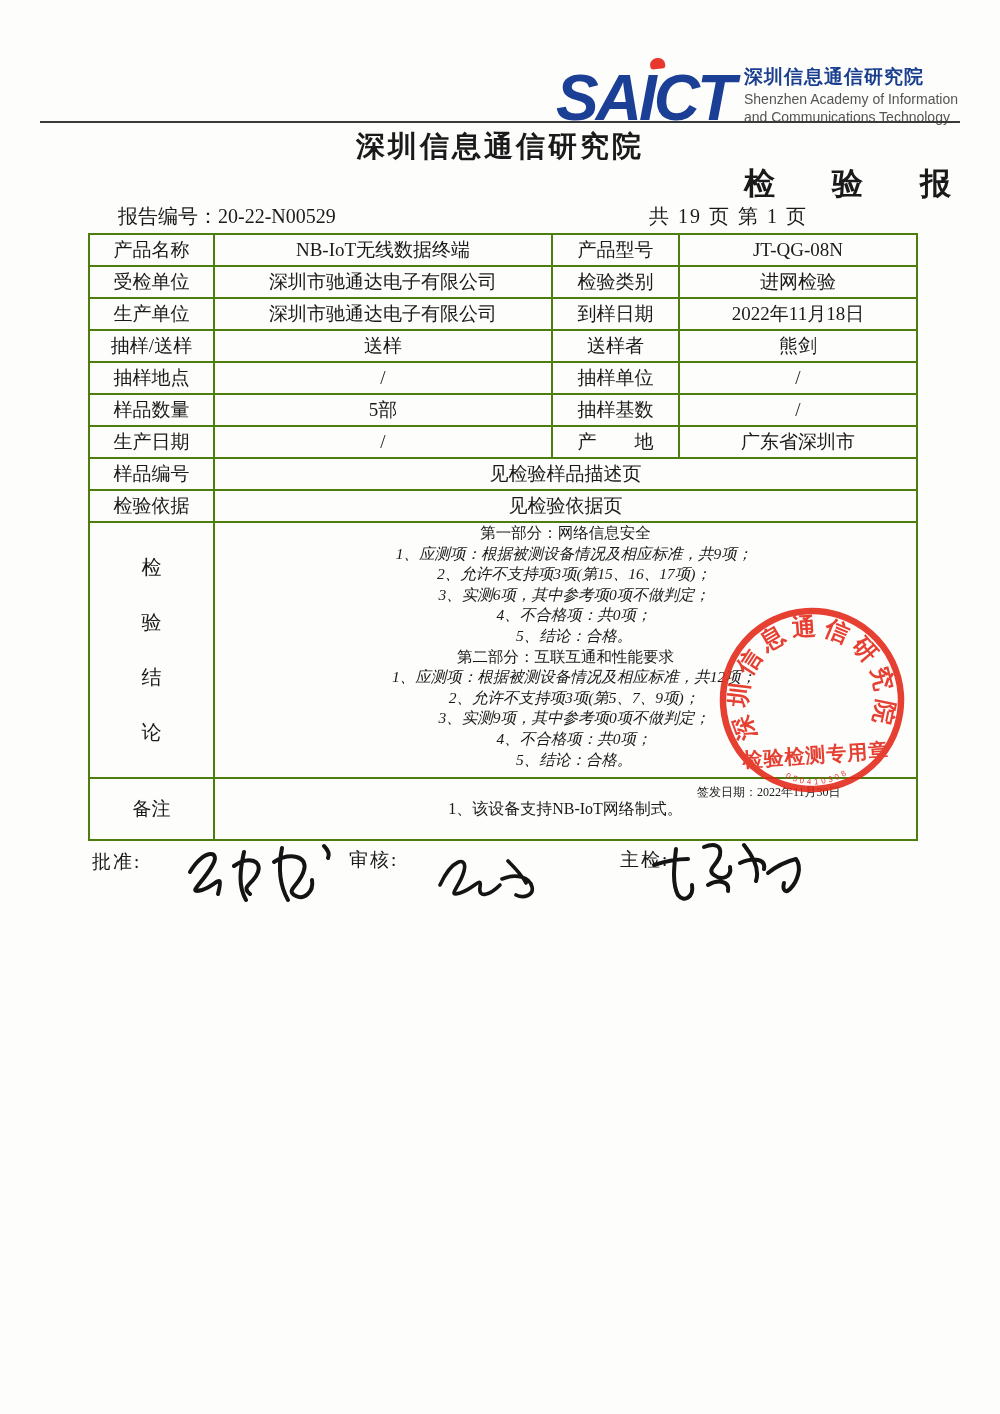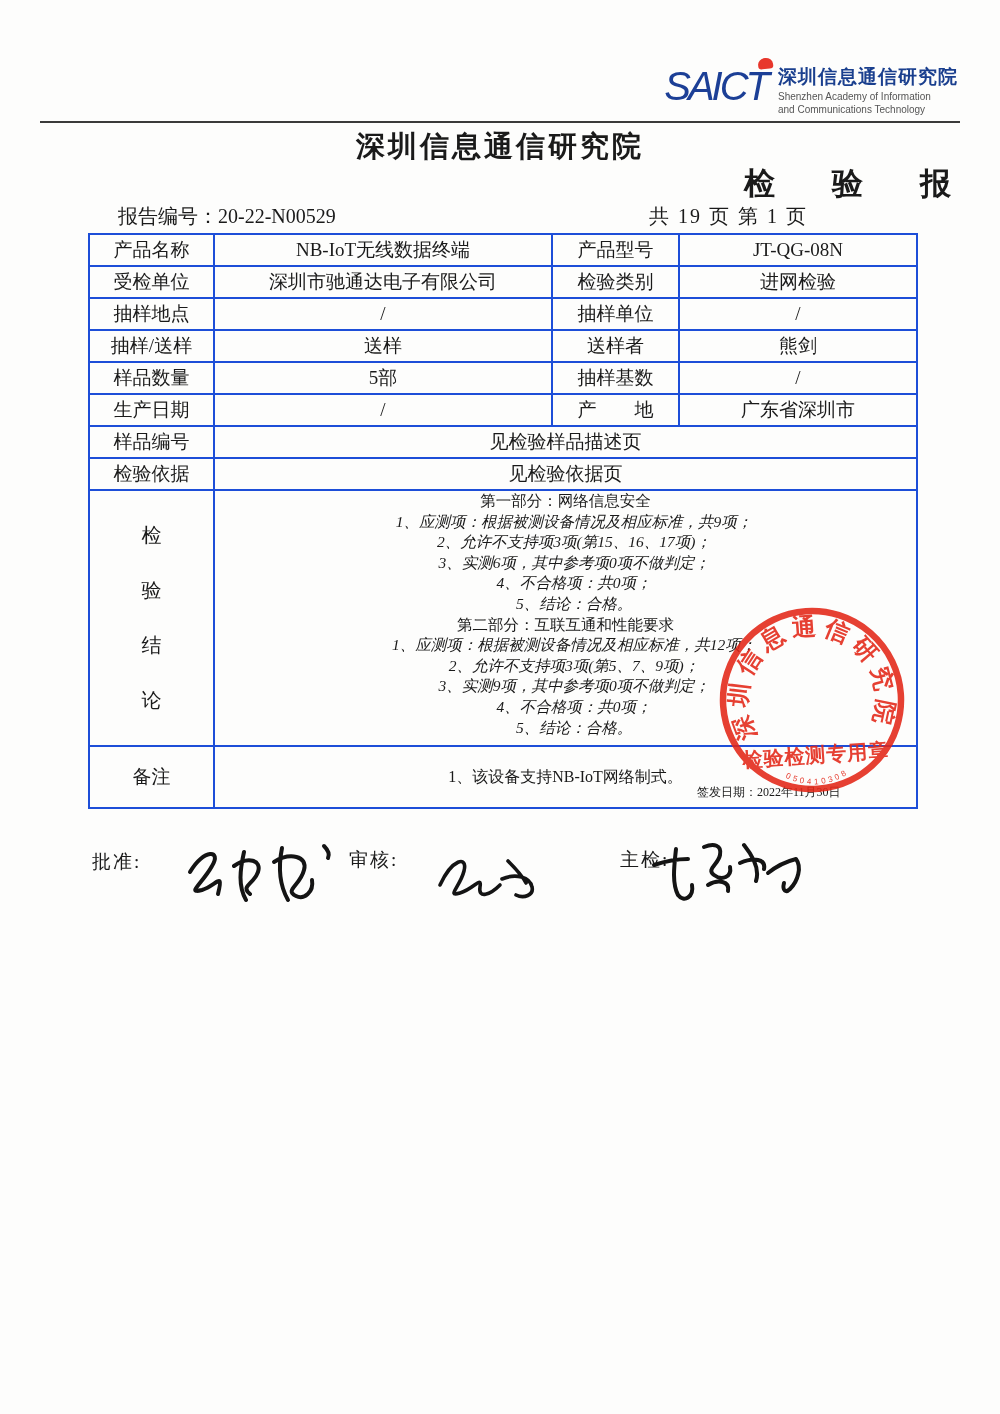"SAICT" .wordmark { font-size: 40px -> 64px; font-weight: normal -> bold }
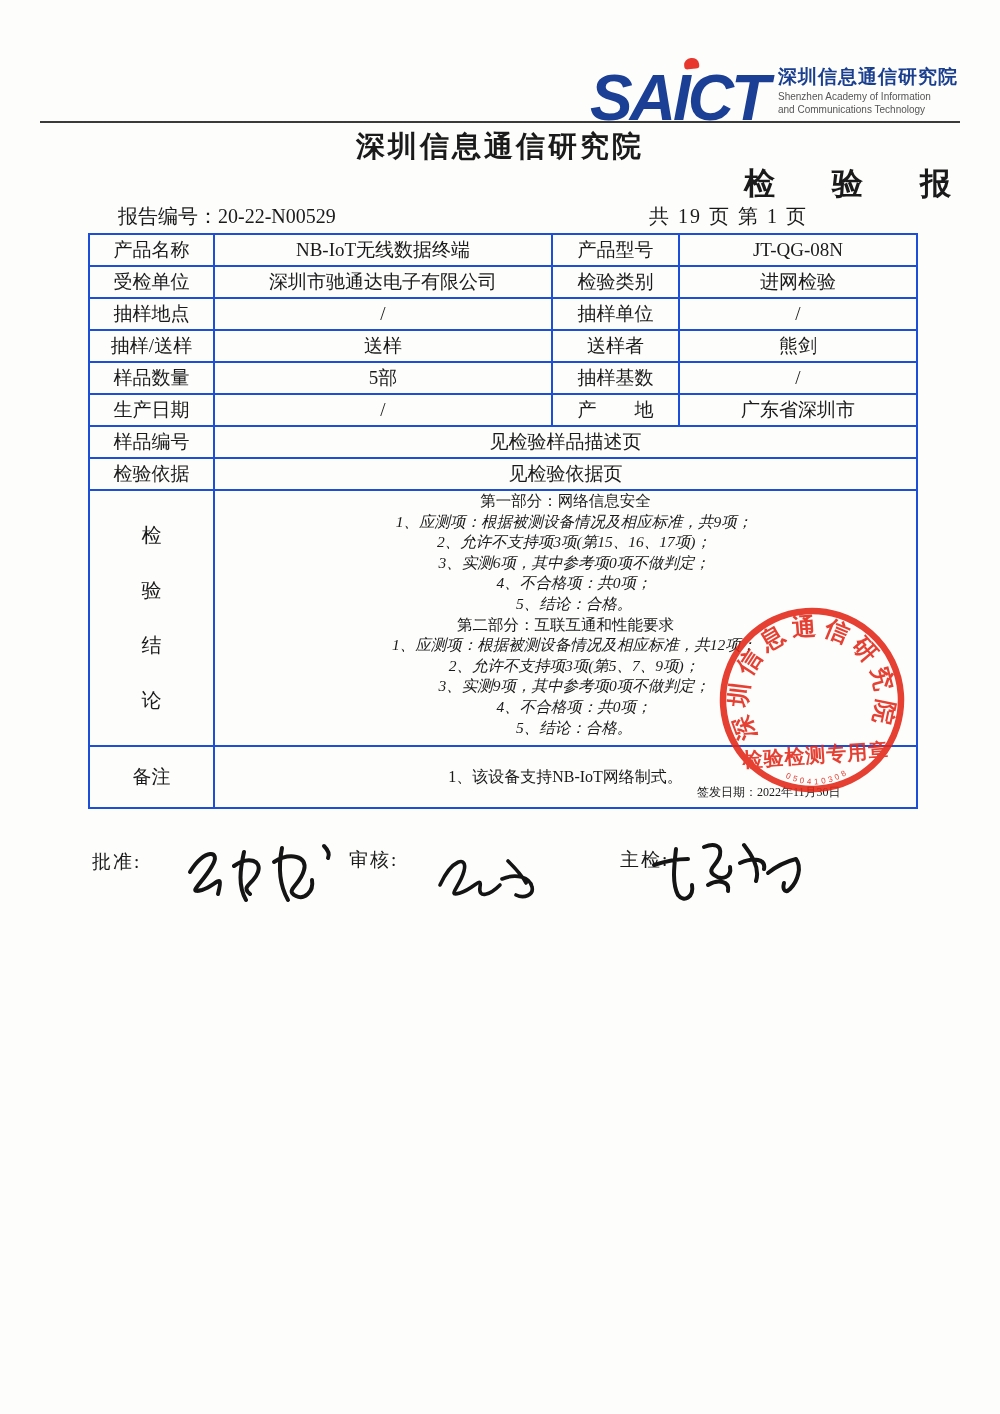"Shenzhen Academy of Information" .brand-en { font-size: 10px -> 14px }
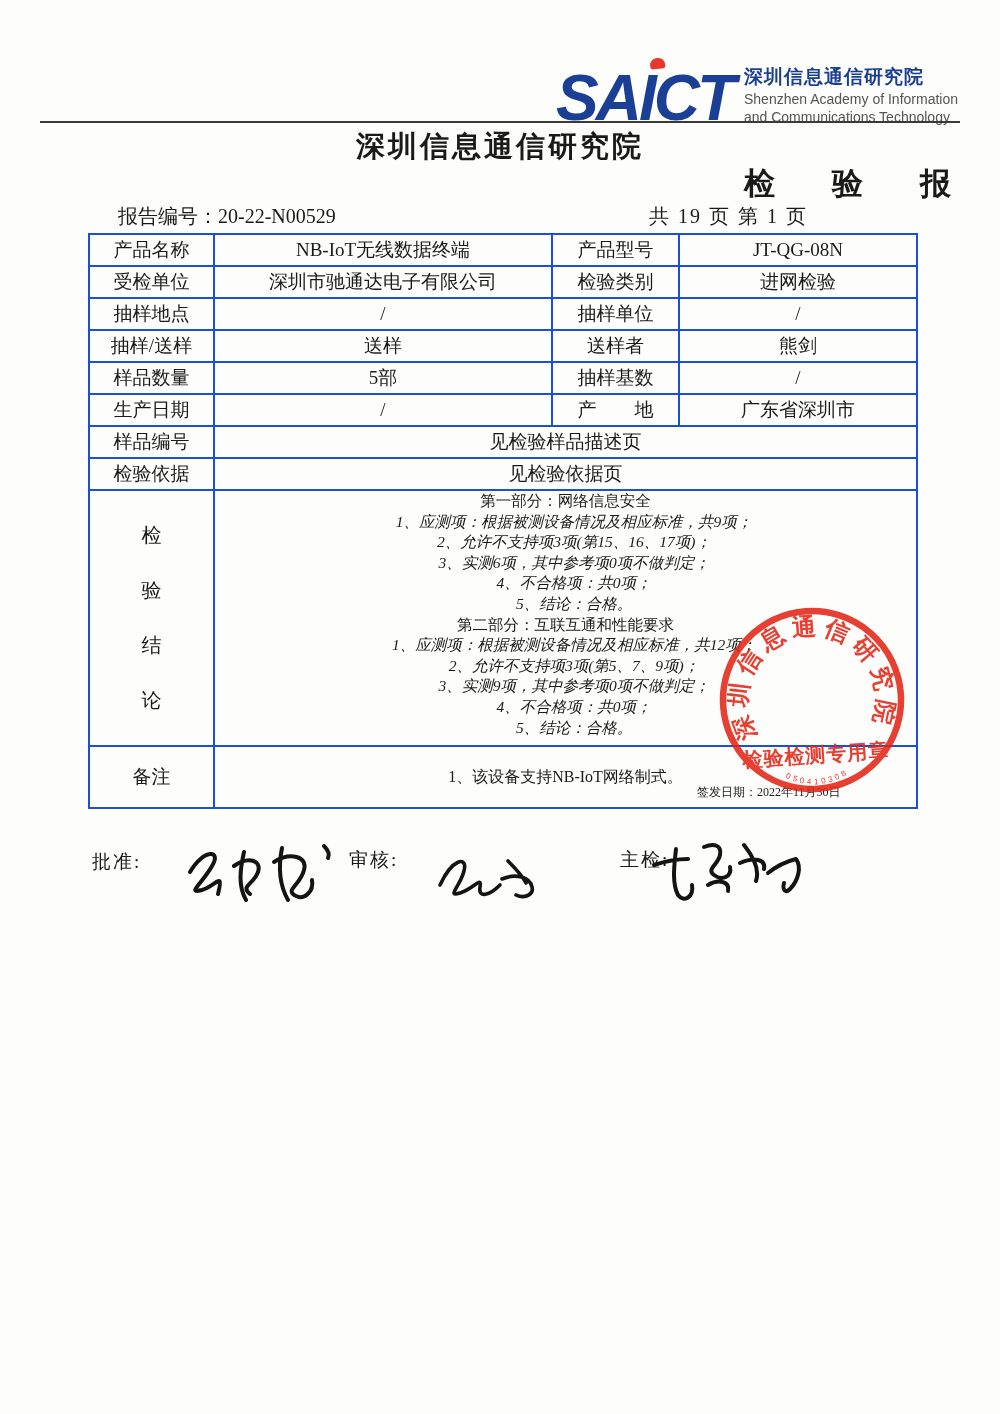"产品名称" table.report-table td { border: 2px solid #1d4ed8 -> 2px solid #4d7c0f }
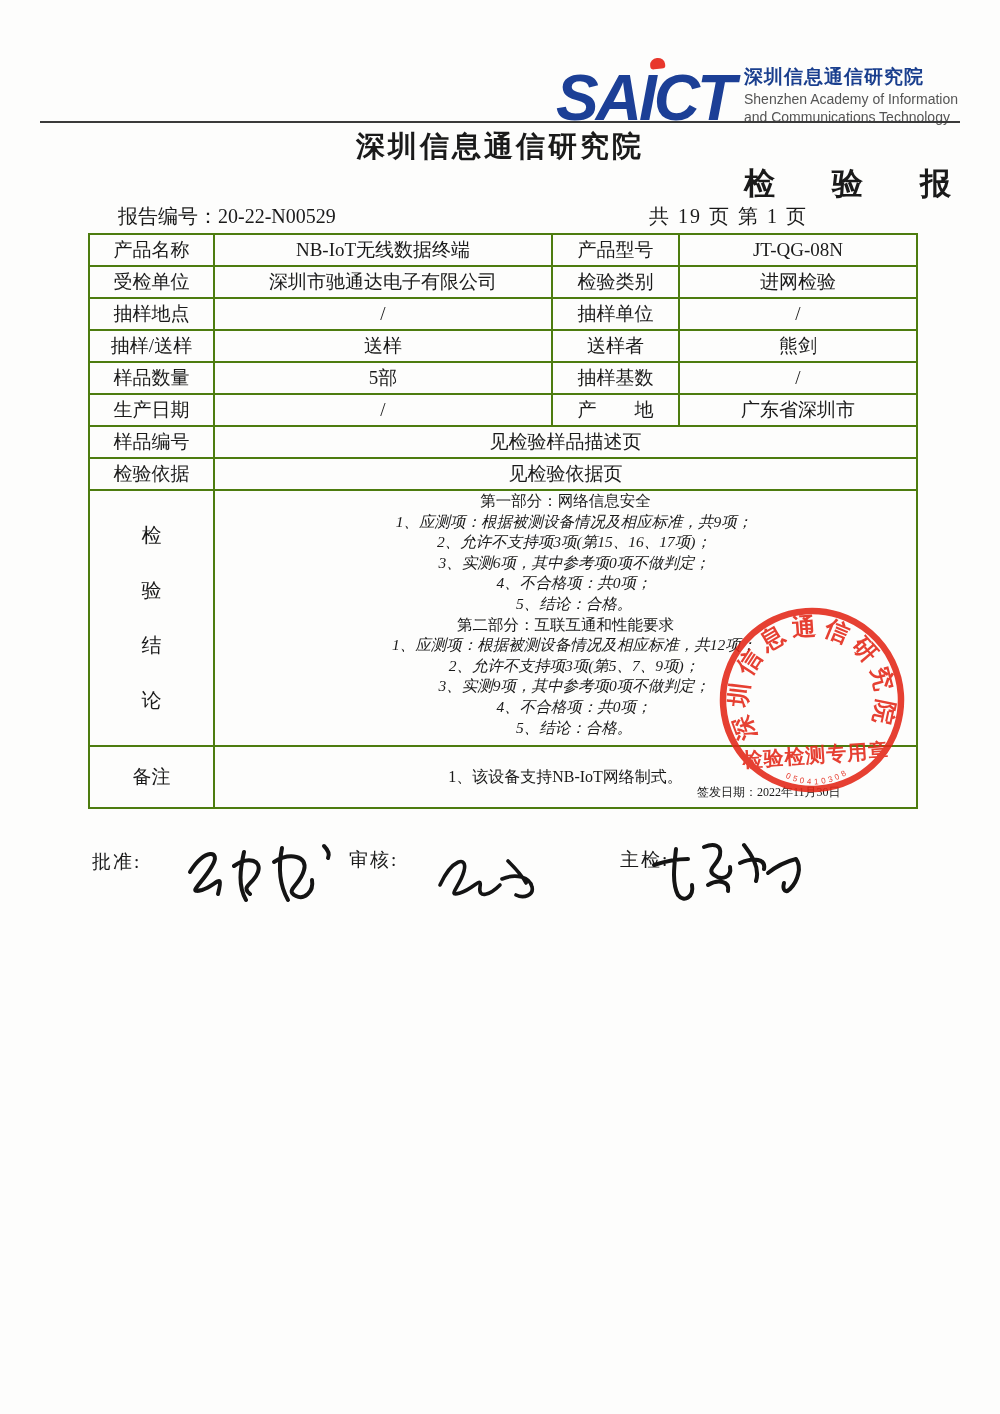"生产单位" tr { html: none -> <tr> <td>生产单位</td> <td>深圳市驰通达电子有限公司</td> <td>到样日期</td> <td>2022年11月18日</td> </tr> }
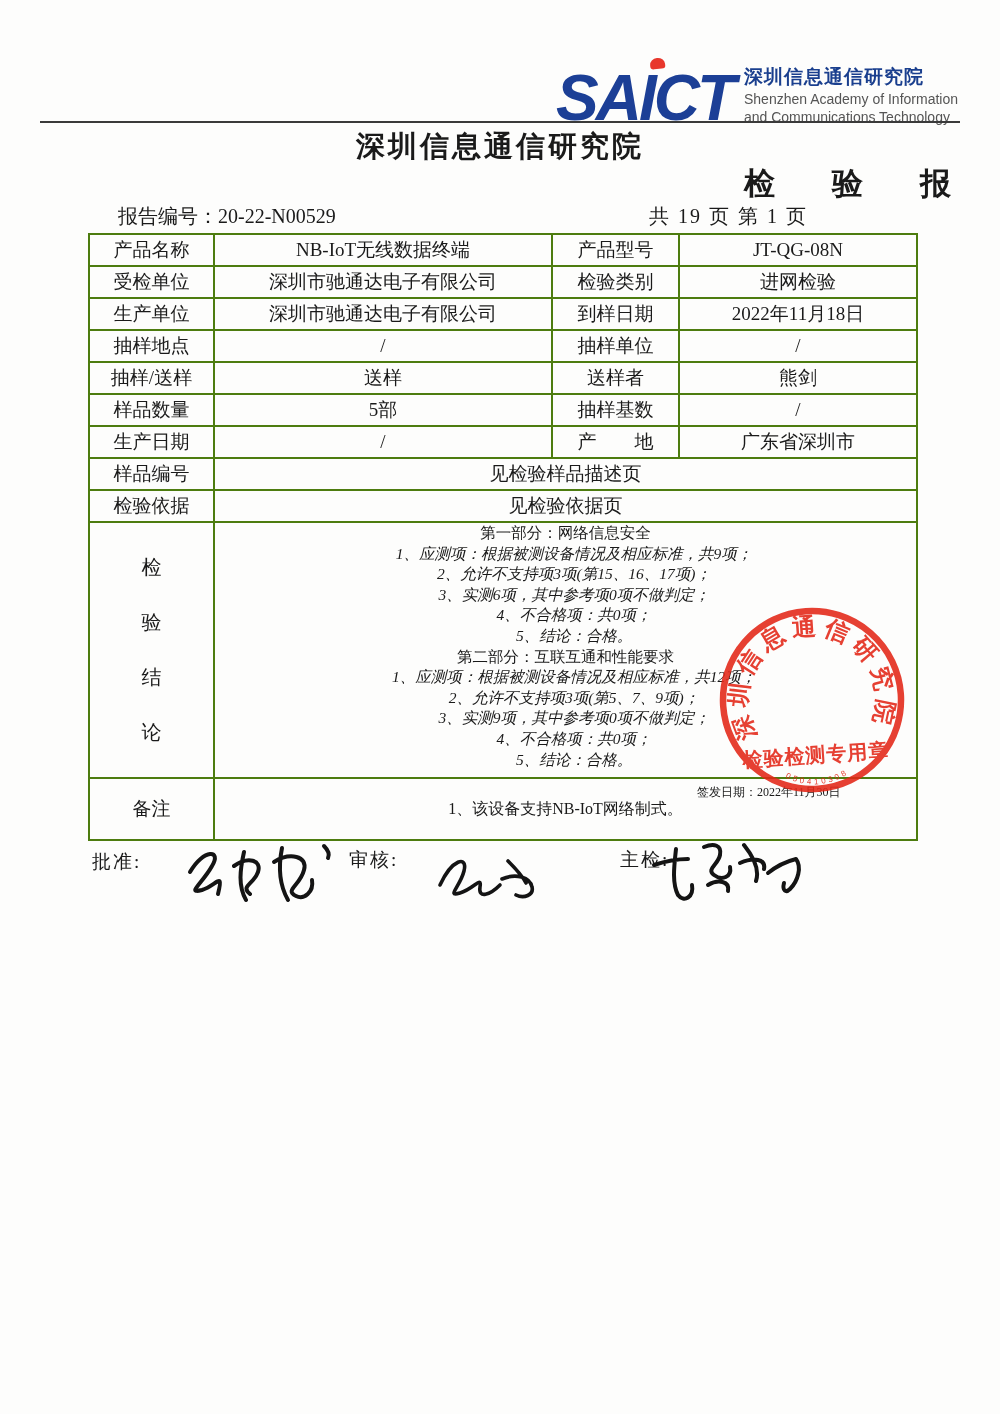"抽样地点" tr { order: before "抽样/送样" -> after "抽样/送样" }
